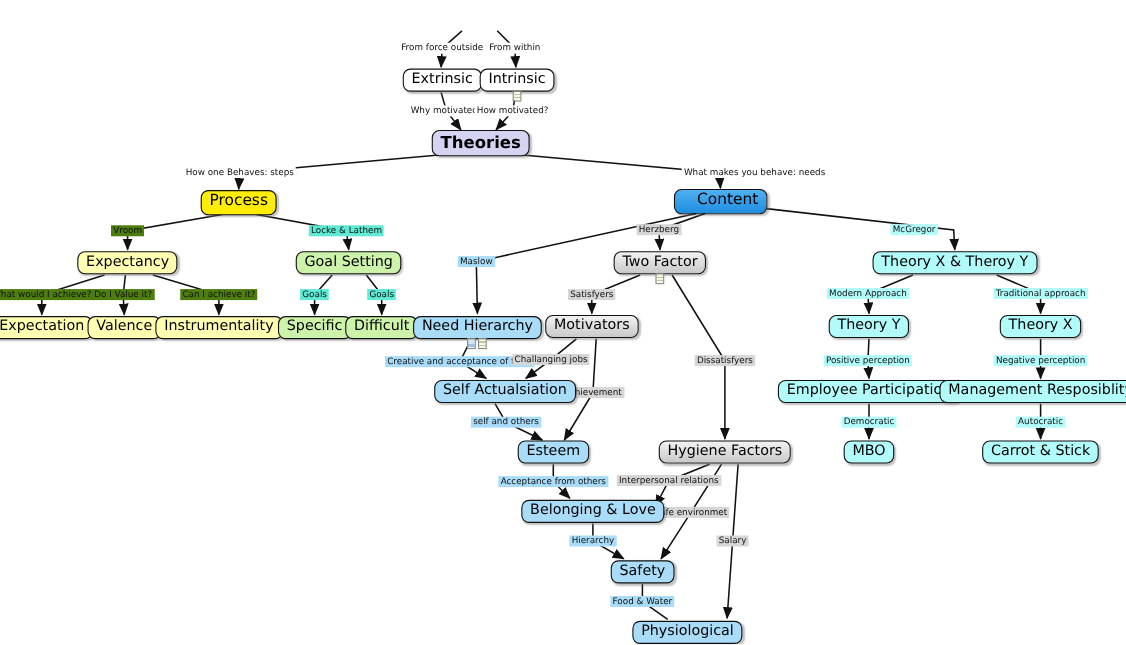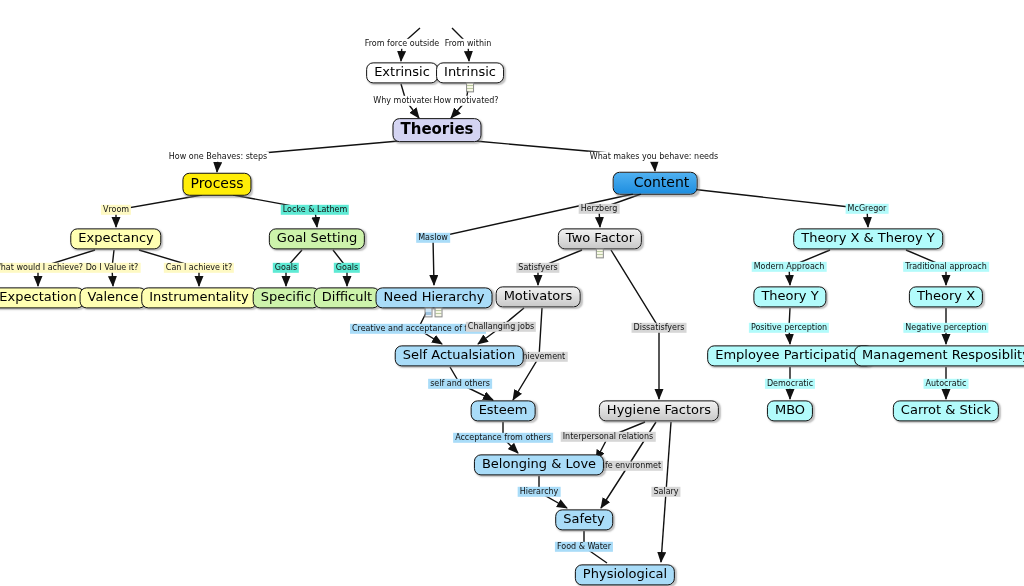"What makes you behave: needs" div.elabel { left: 654px -> 686px }
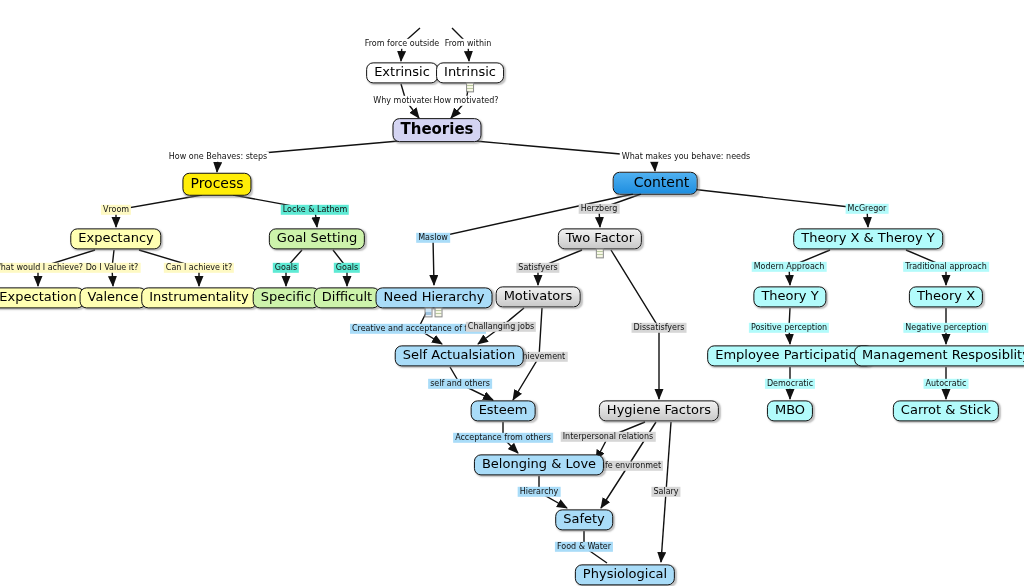"Vroom" .l-yellow { background: #fef9c3 -> #4d7c0f }
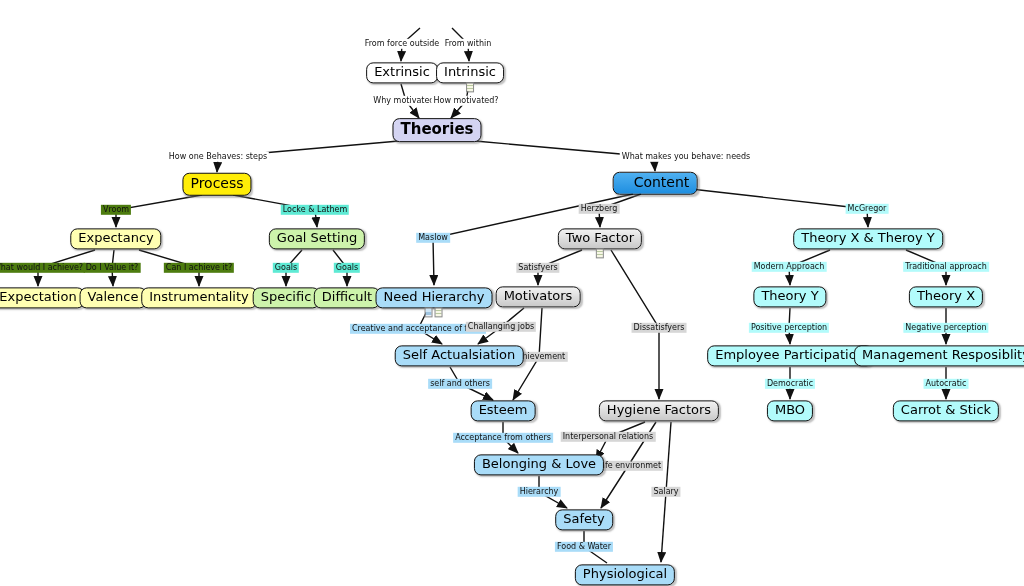"McGregor" div.elabel { left: 867px -> 831px }
